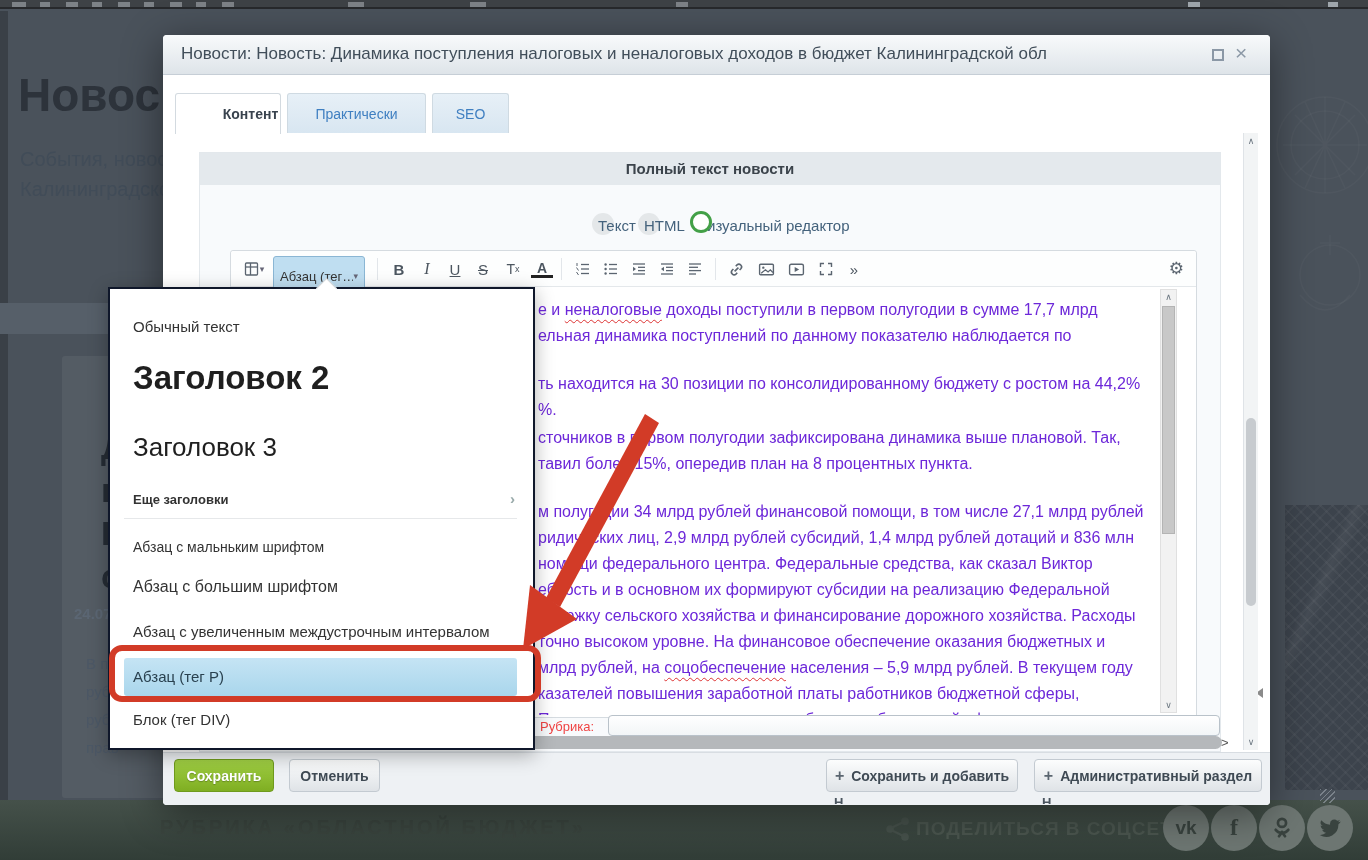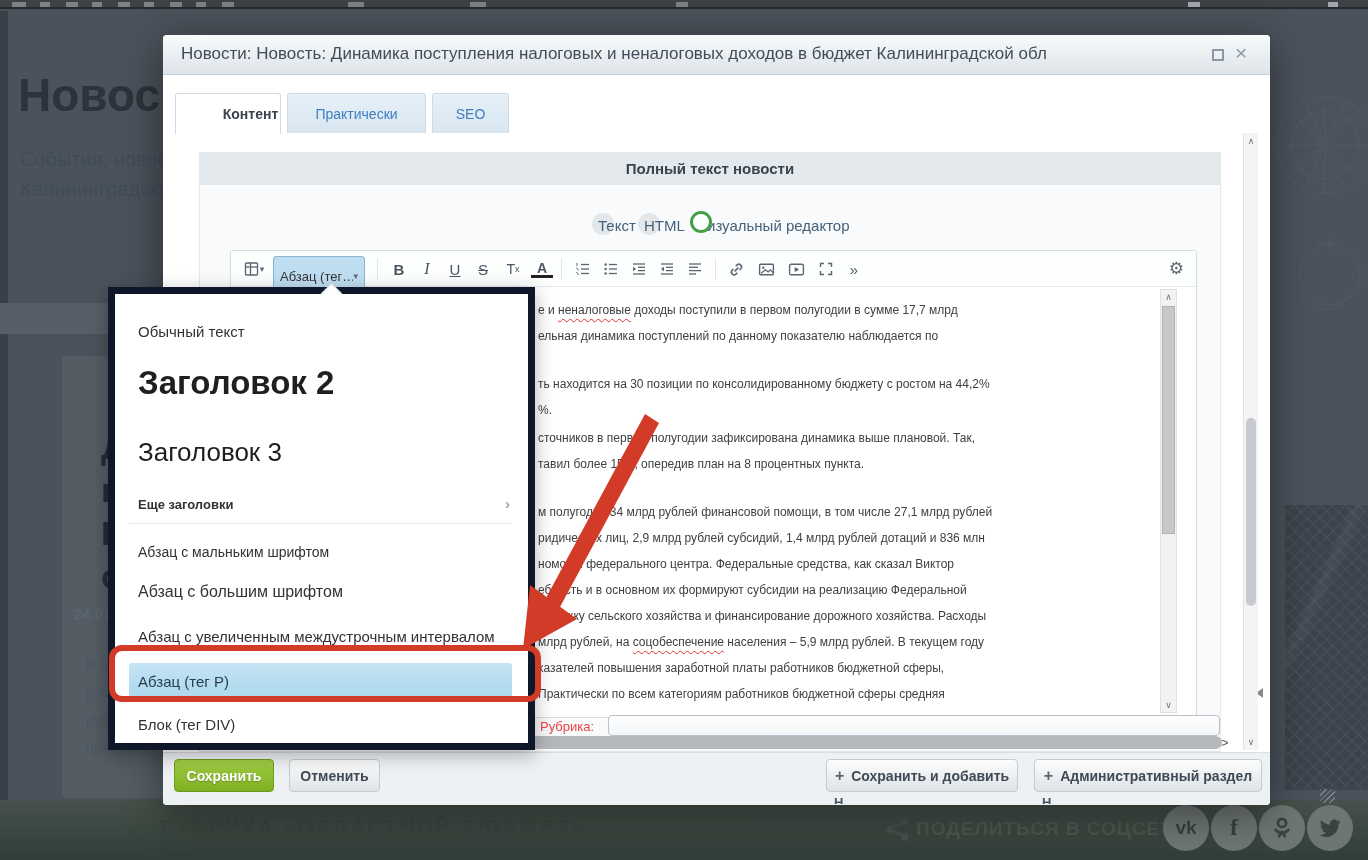"е и неналоговые доходы поступили" .e-text { color: #404040 -> #6d28d9; font-size: 12px -> 16px }
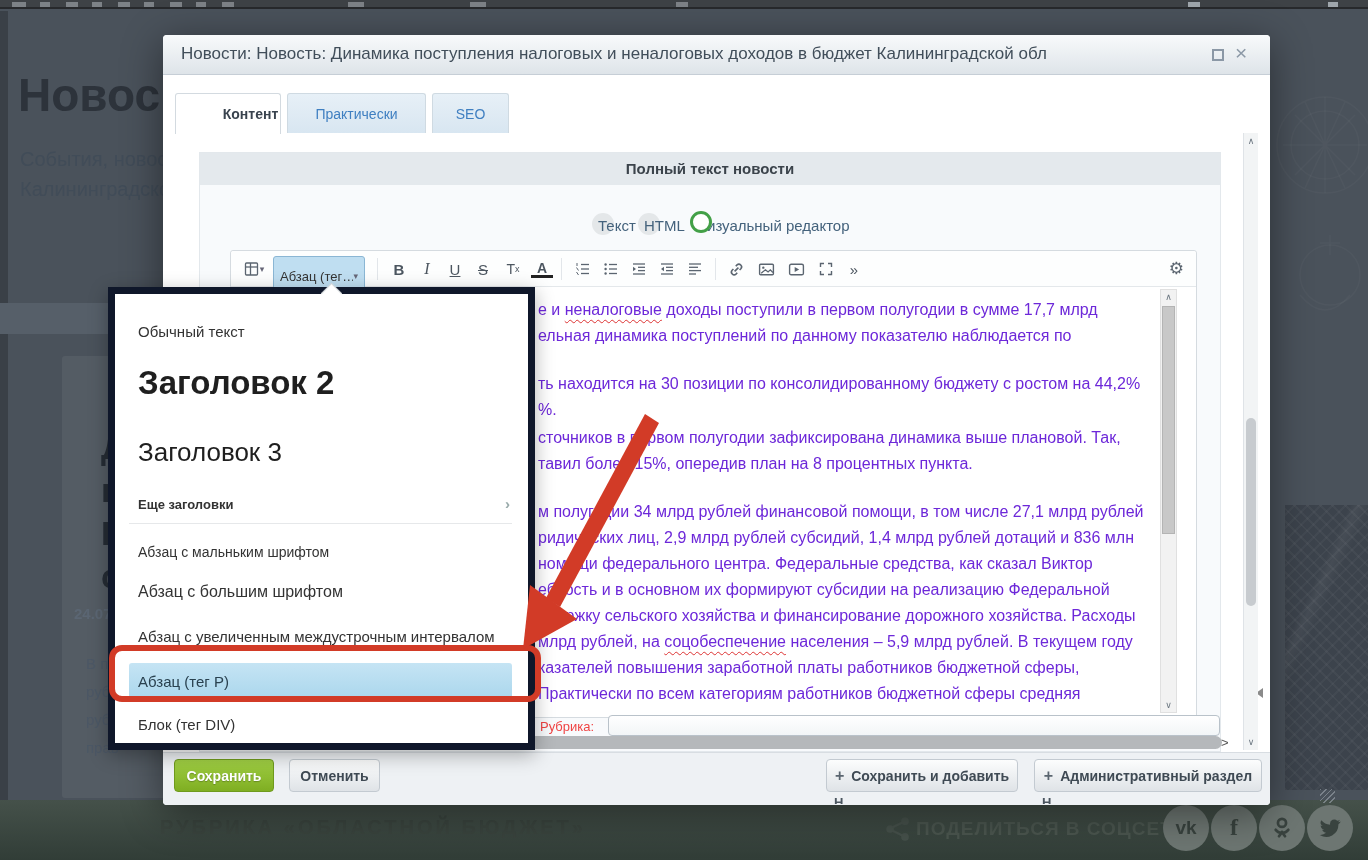"Обычный текст" .dropdown { border: 7px solid #0f172a -> 2px solid #0f172a }
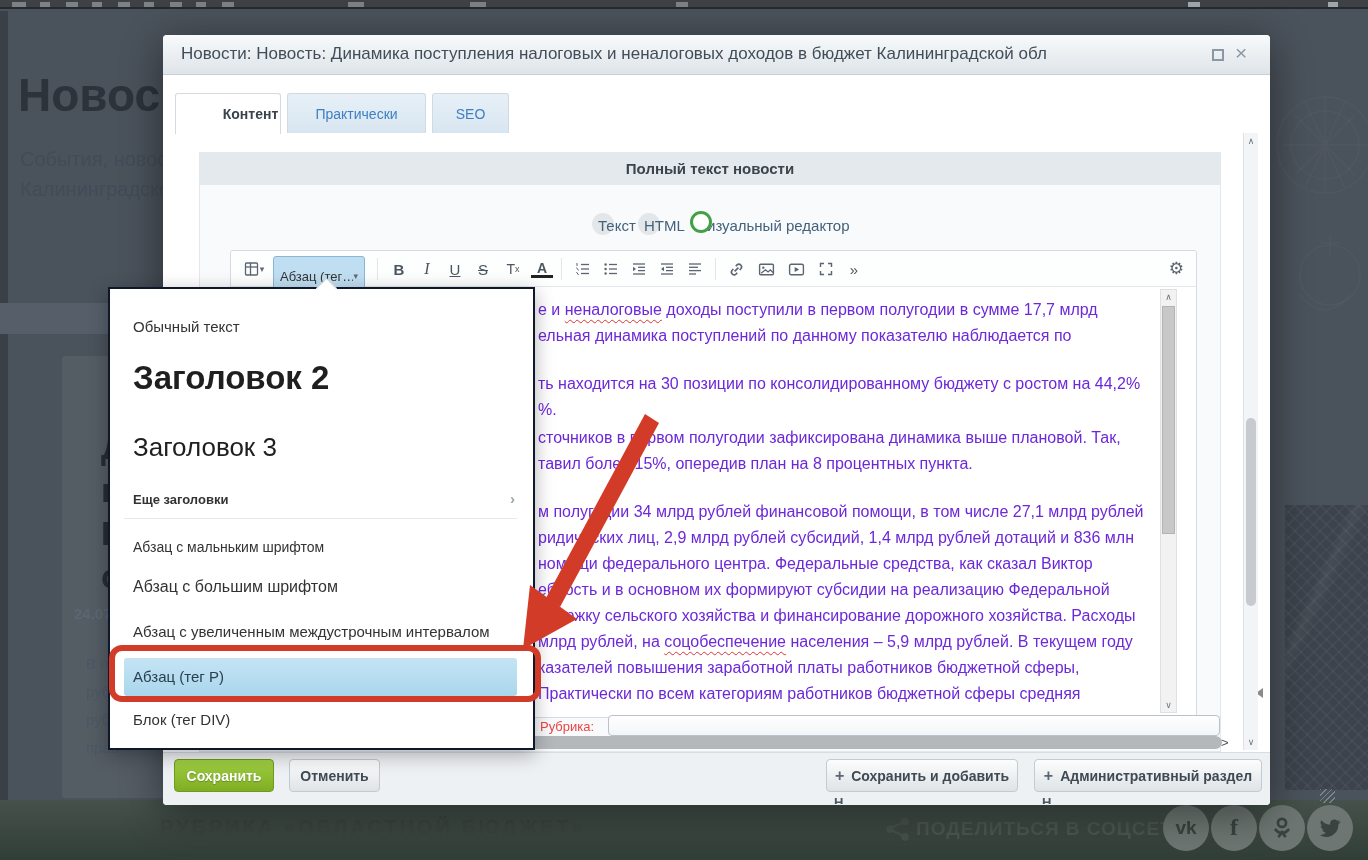"точно высоком уровне. На финансовое" div.eline { html: none -> <div>точно высоком уровне. На финансовое обеспечение оказания бюджетных и</div> }
